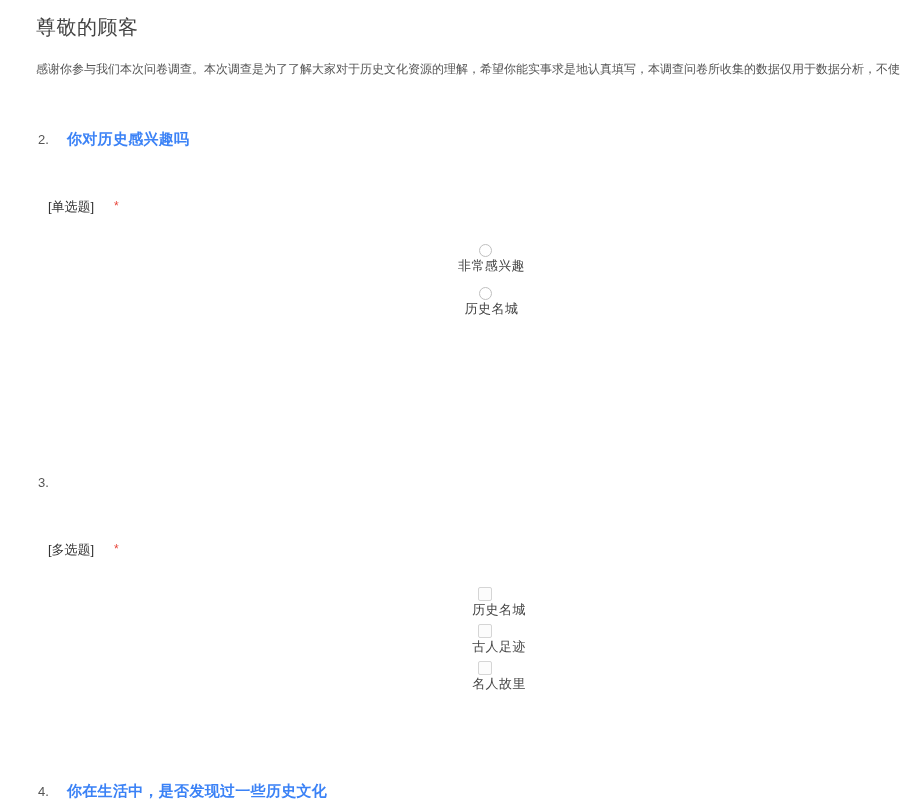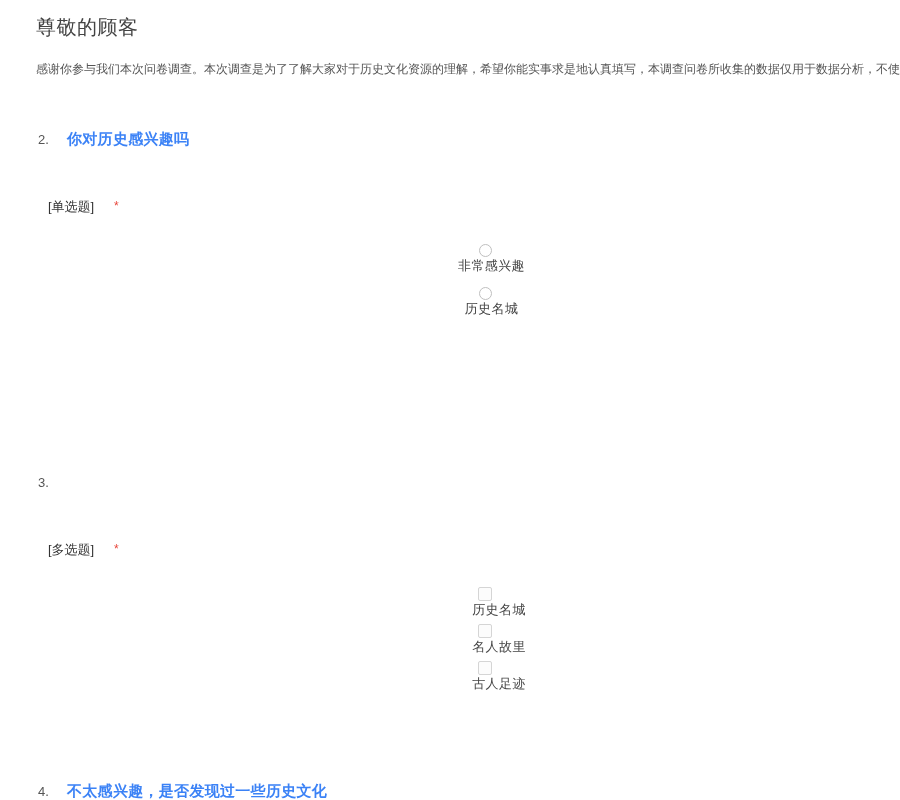"名人故里" div.option-row { order: before "古人足迹" -> after "古人足迹" }
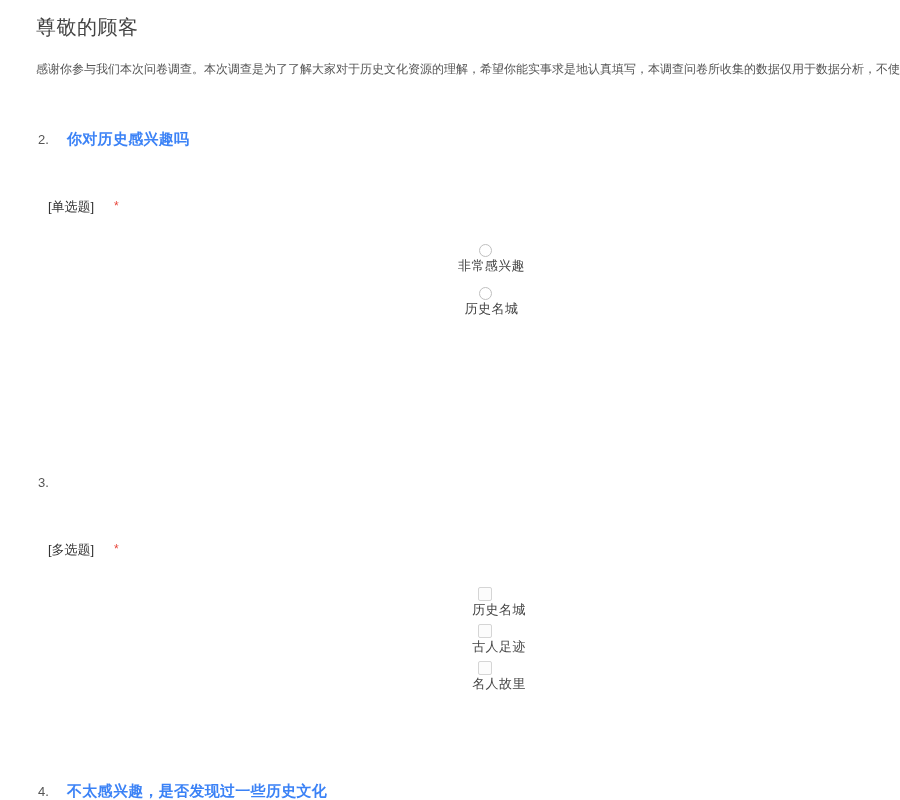"不太感兴趣，是否发现过一些历史文化" span.q-title { text: 不太感兴趣 -> 你在生活中 }
